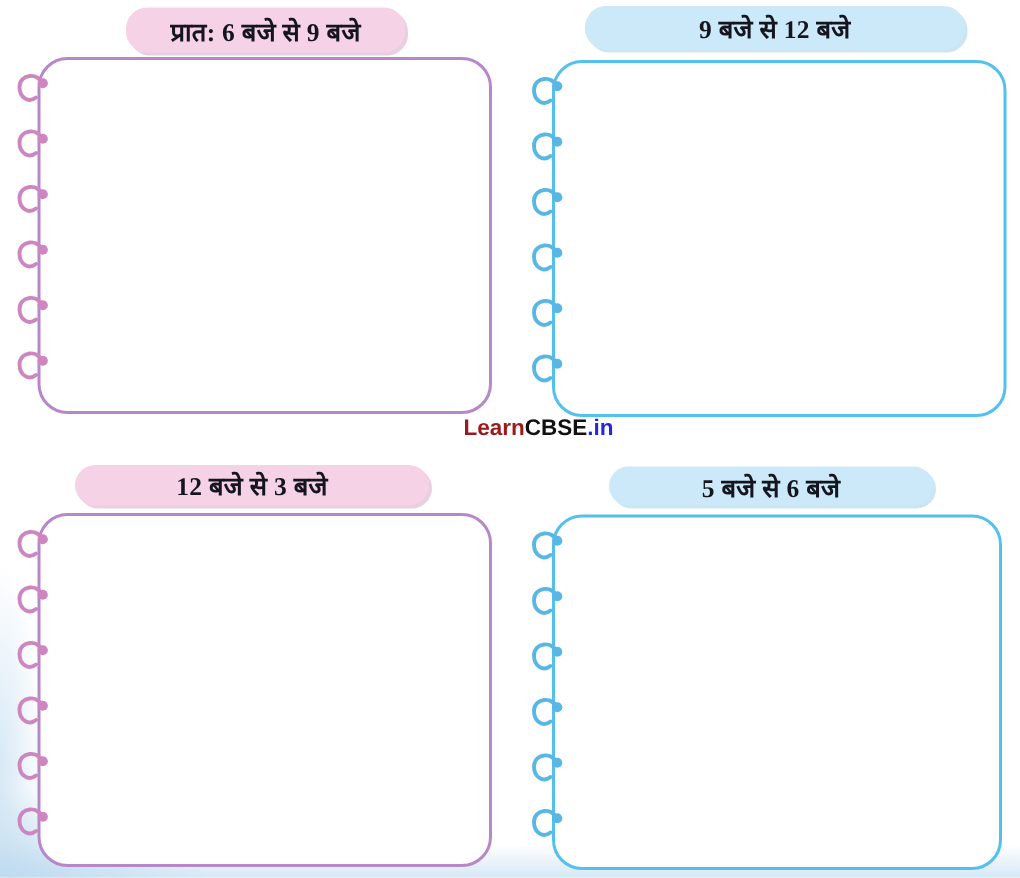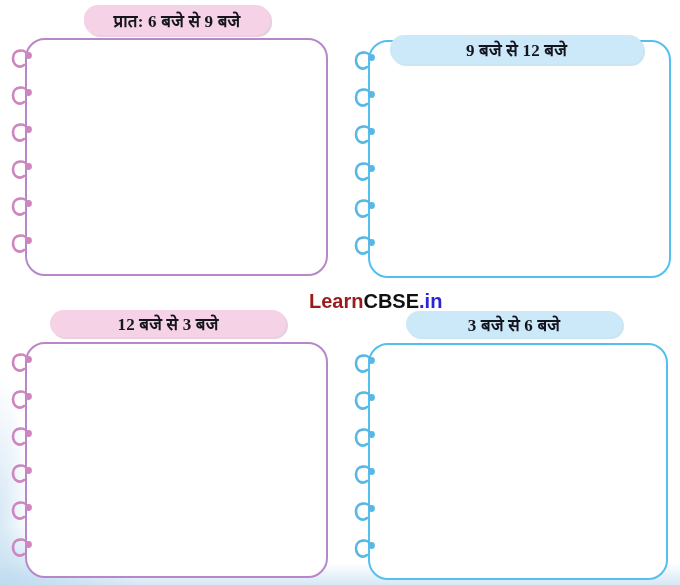"9 बजे से 12 बजे" div.tag { margin-top: 31px -> none }
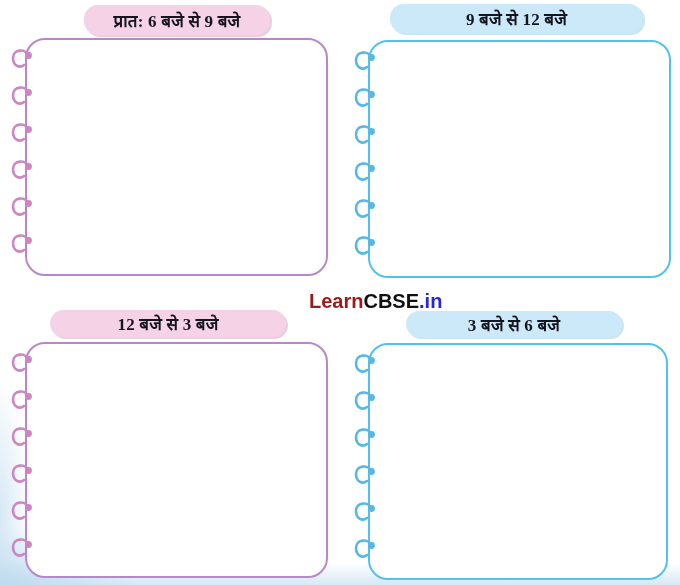"LearnCBSE.in" .watermark { font-size: 20px -> 15px; margin-top: 13px -> none }
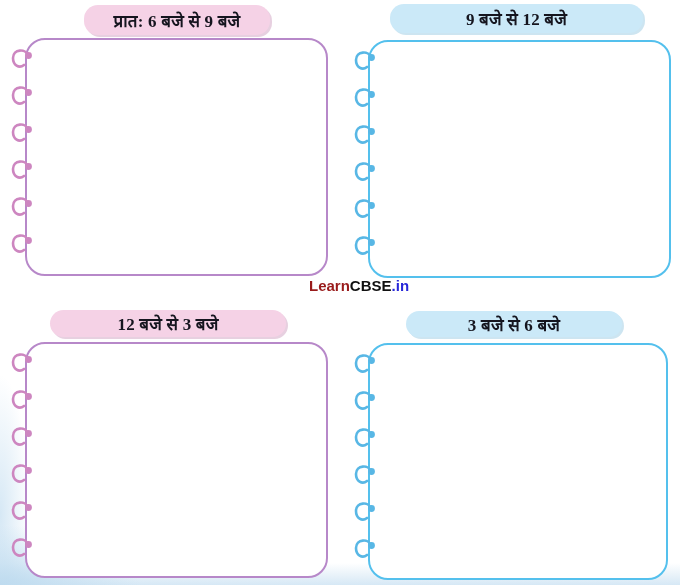"3 बजे से 6 बजे" span { text: 3 -> 5 }
